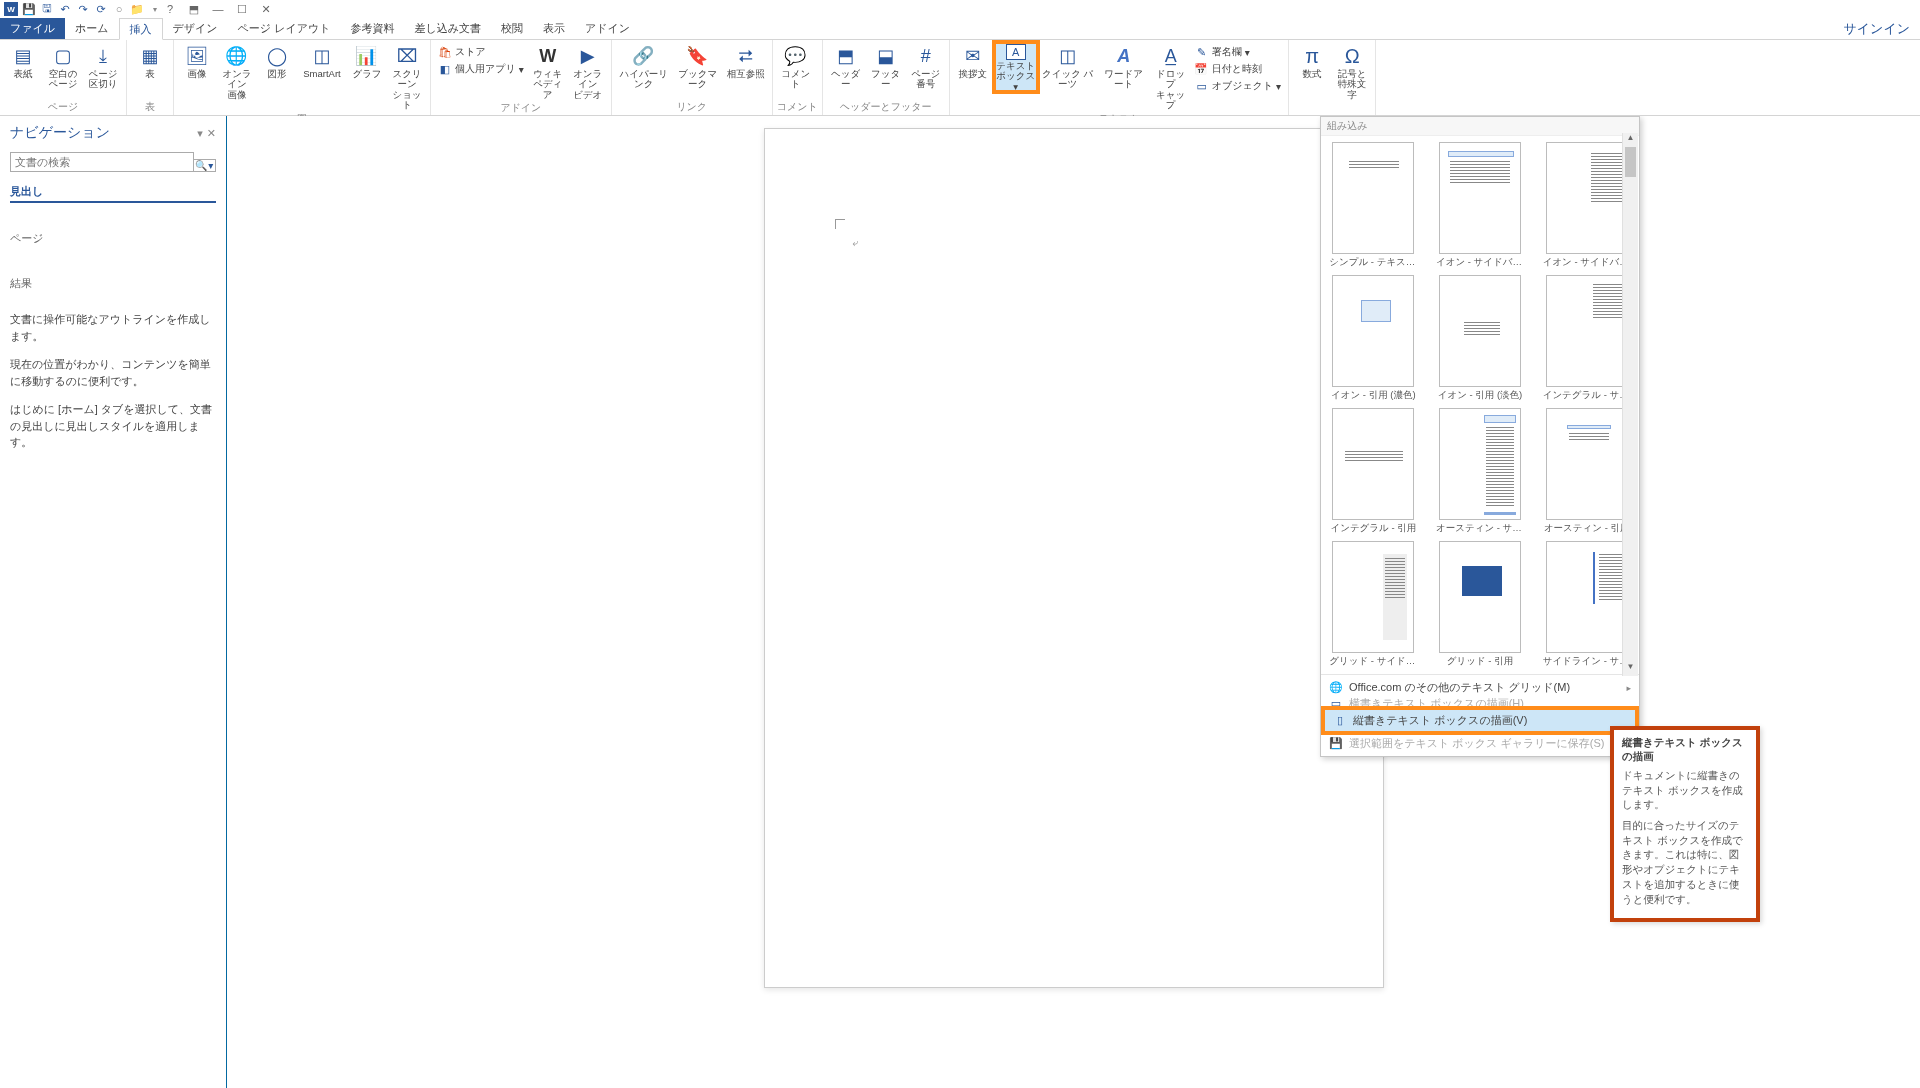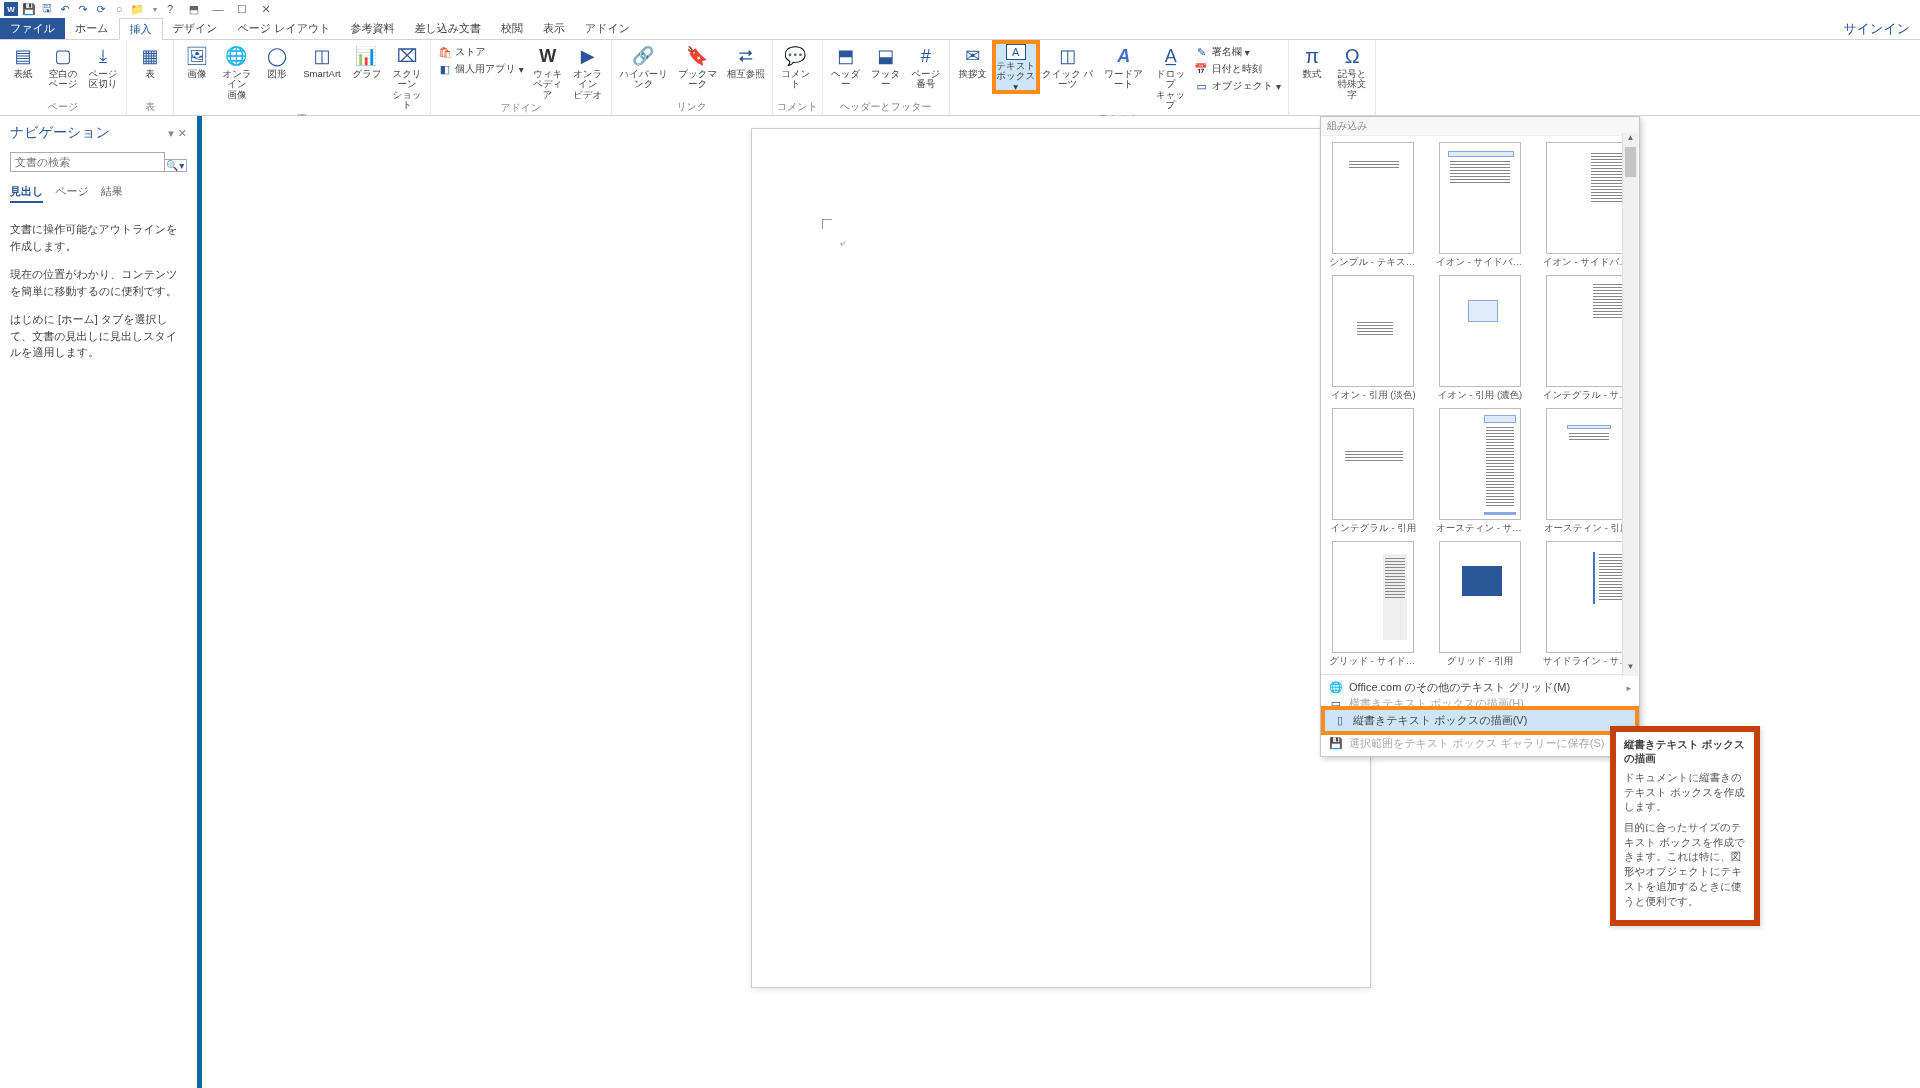"ナビゲーション" .navpane { border-right: 5px solid #0369a1 -> 1px solid #0369a1; width: 202px -> 227px }
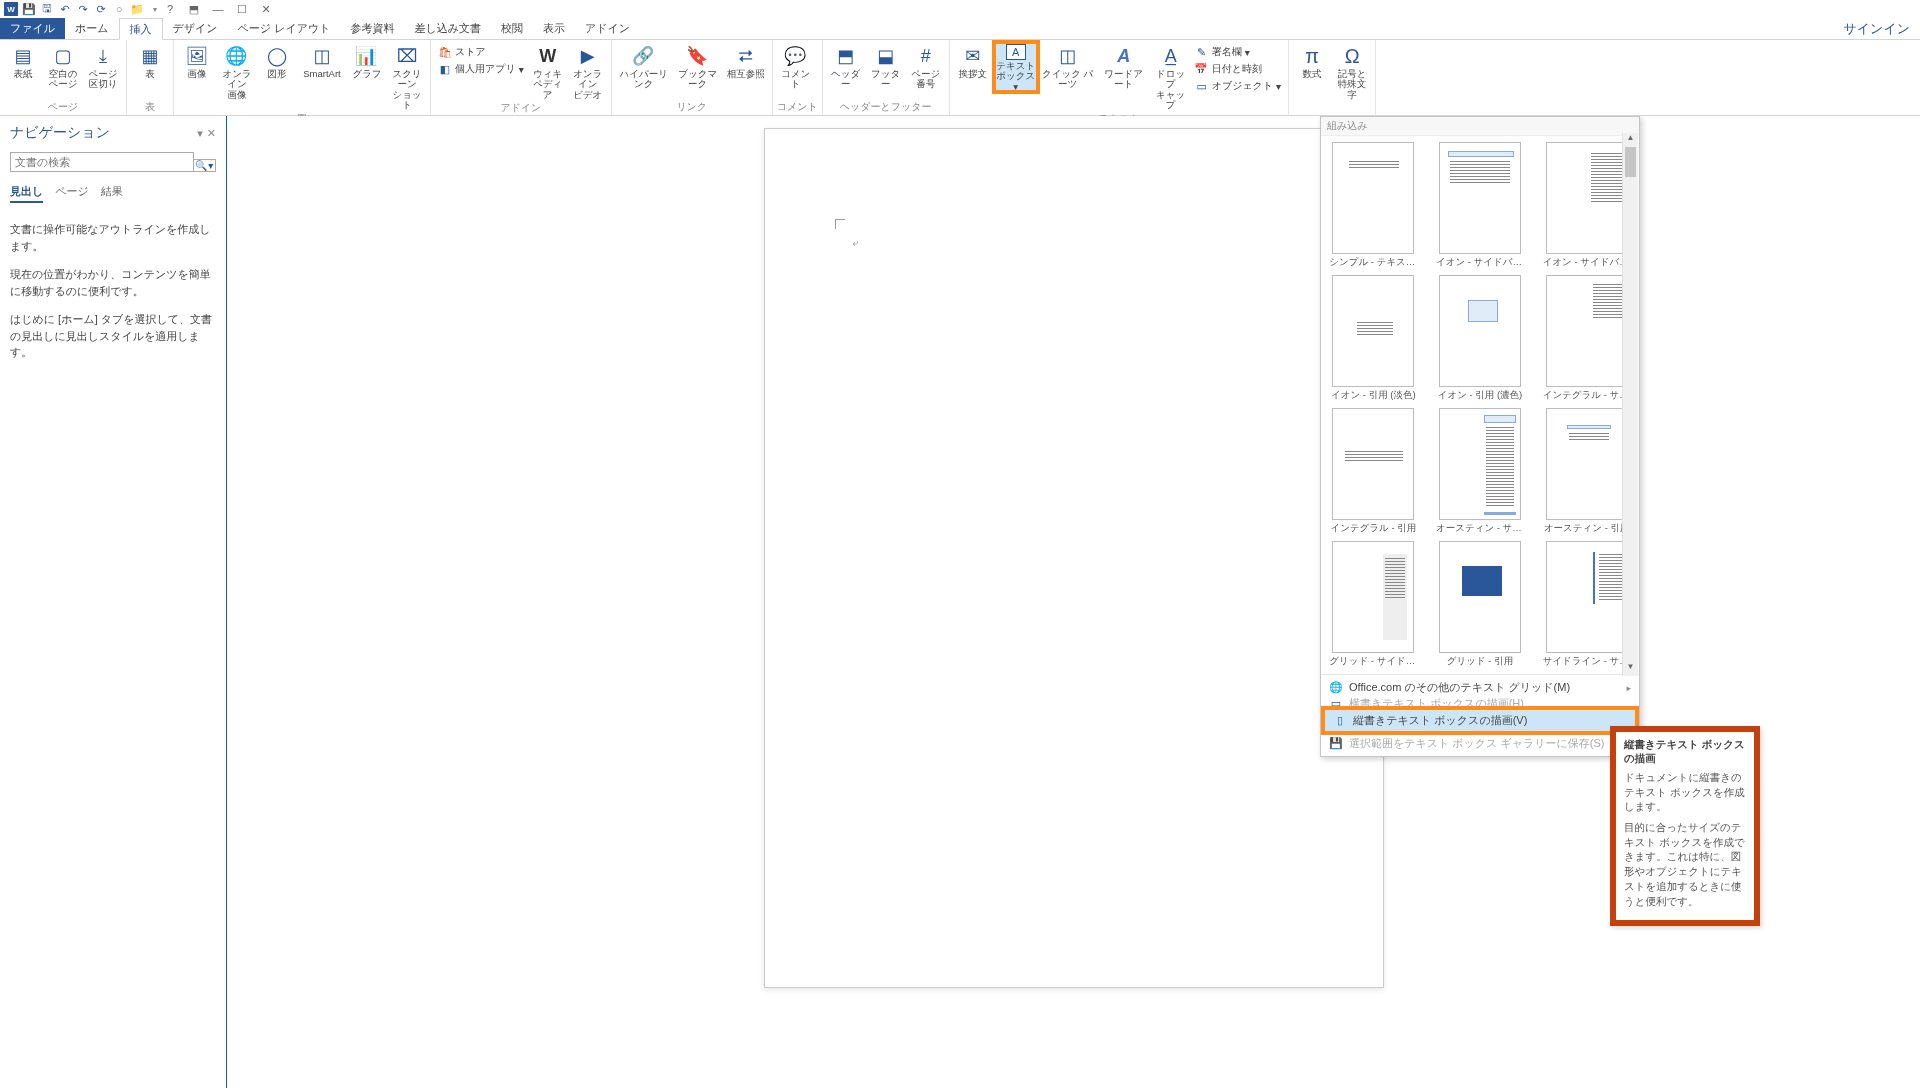"見出し" .navtabs { flex-direction: none -> column; gap: 12px -> 28px }
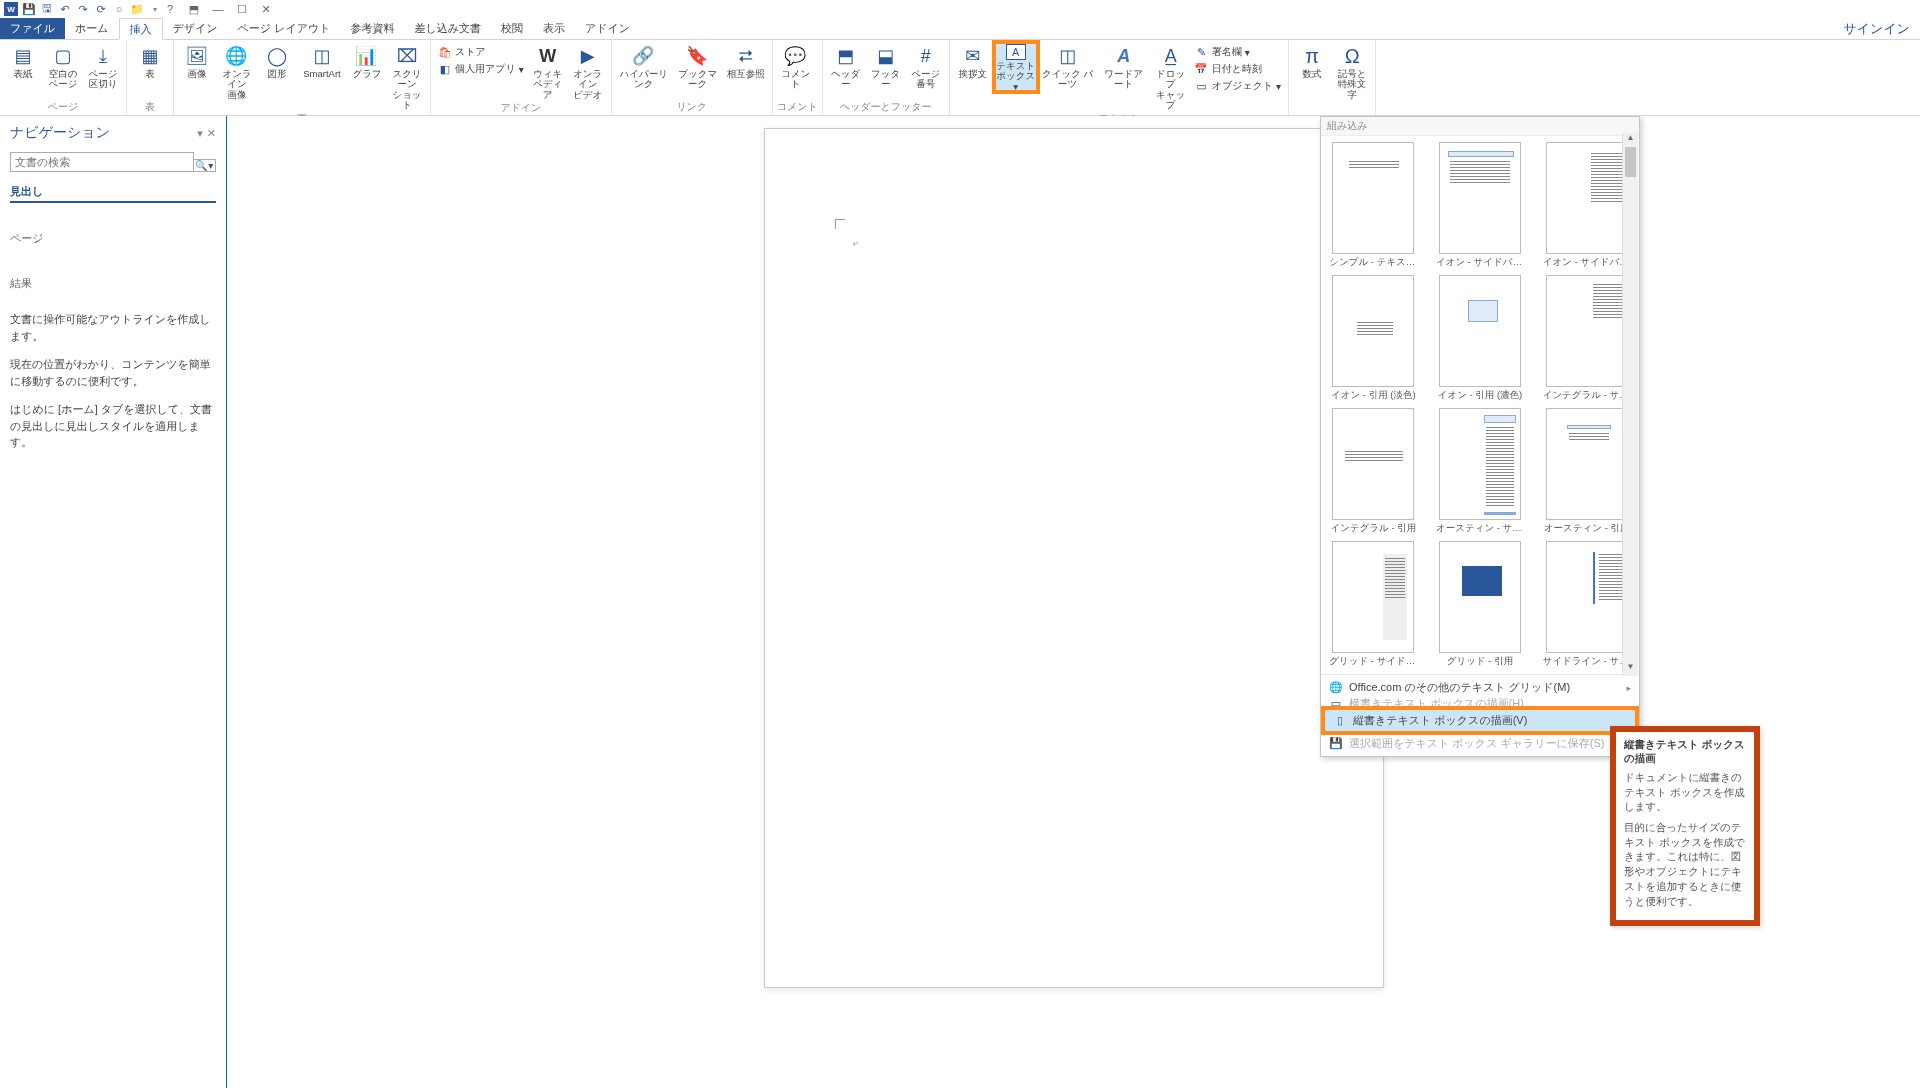"イオン - 引用 (淡色)" div.gitem { order: before "イオン - 引用 (濃色)" -> after "イオン - 引用 (濃色)" }
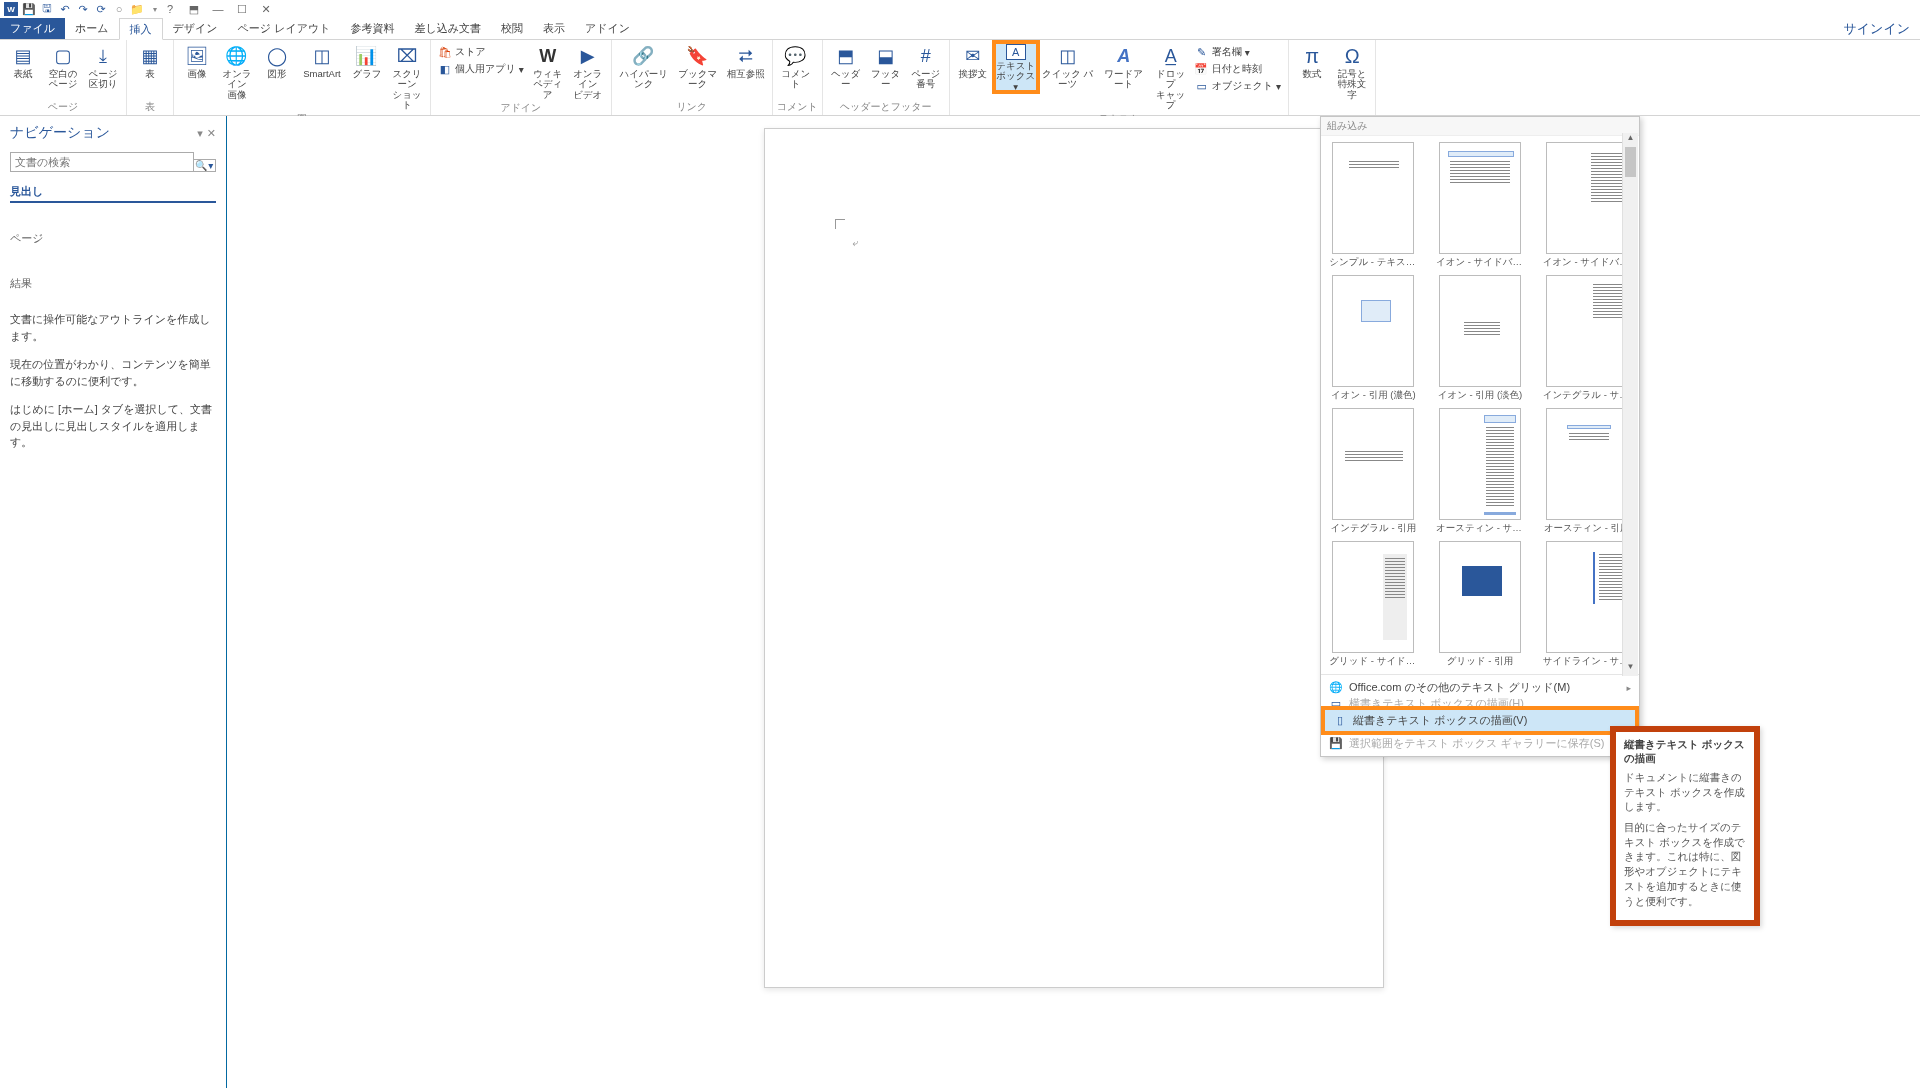"縦書きテキスト ボックスの描画" .tooltip { border: 6px solid #c2410c -> 4px solid #c2410c }
